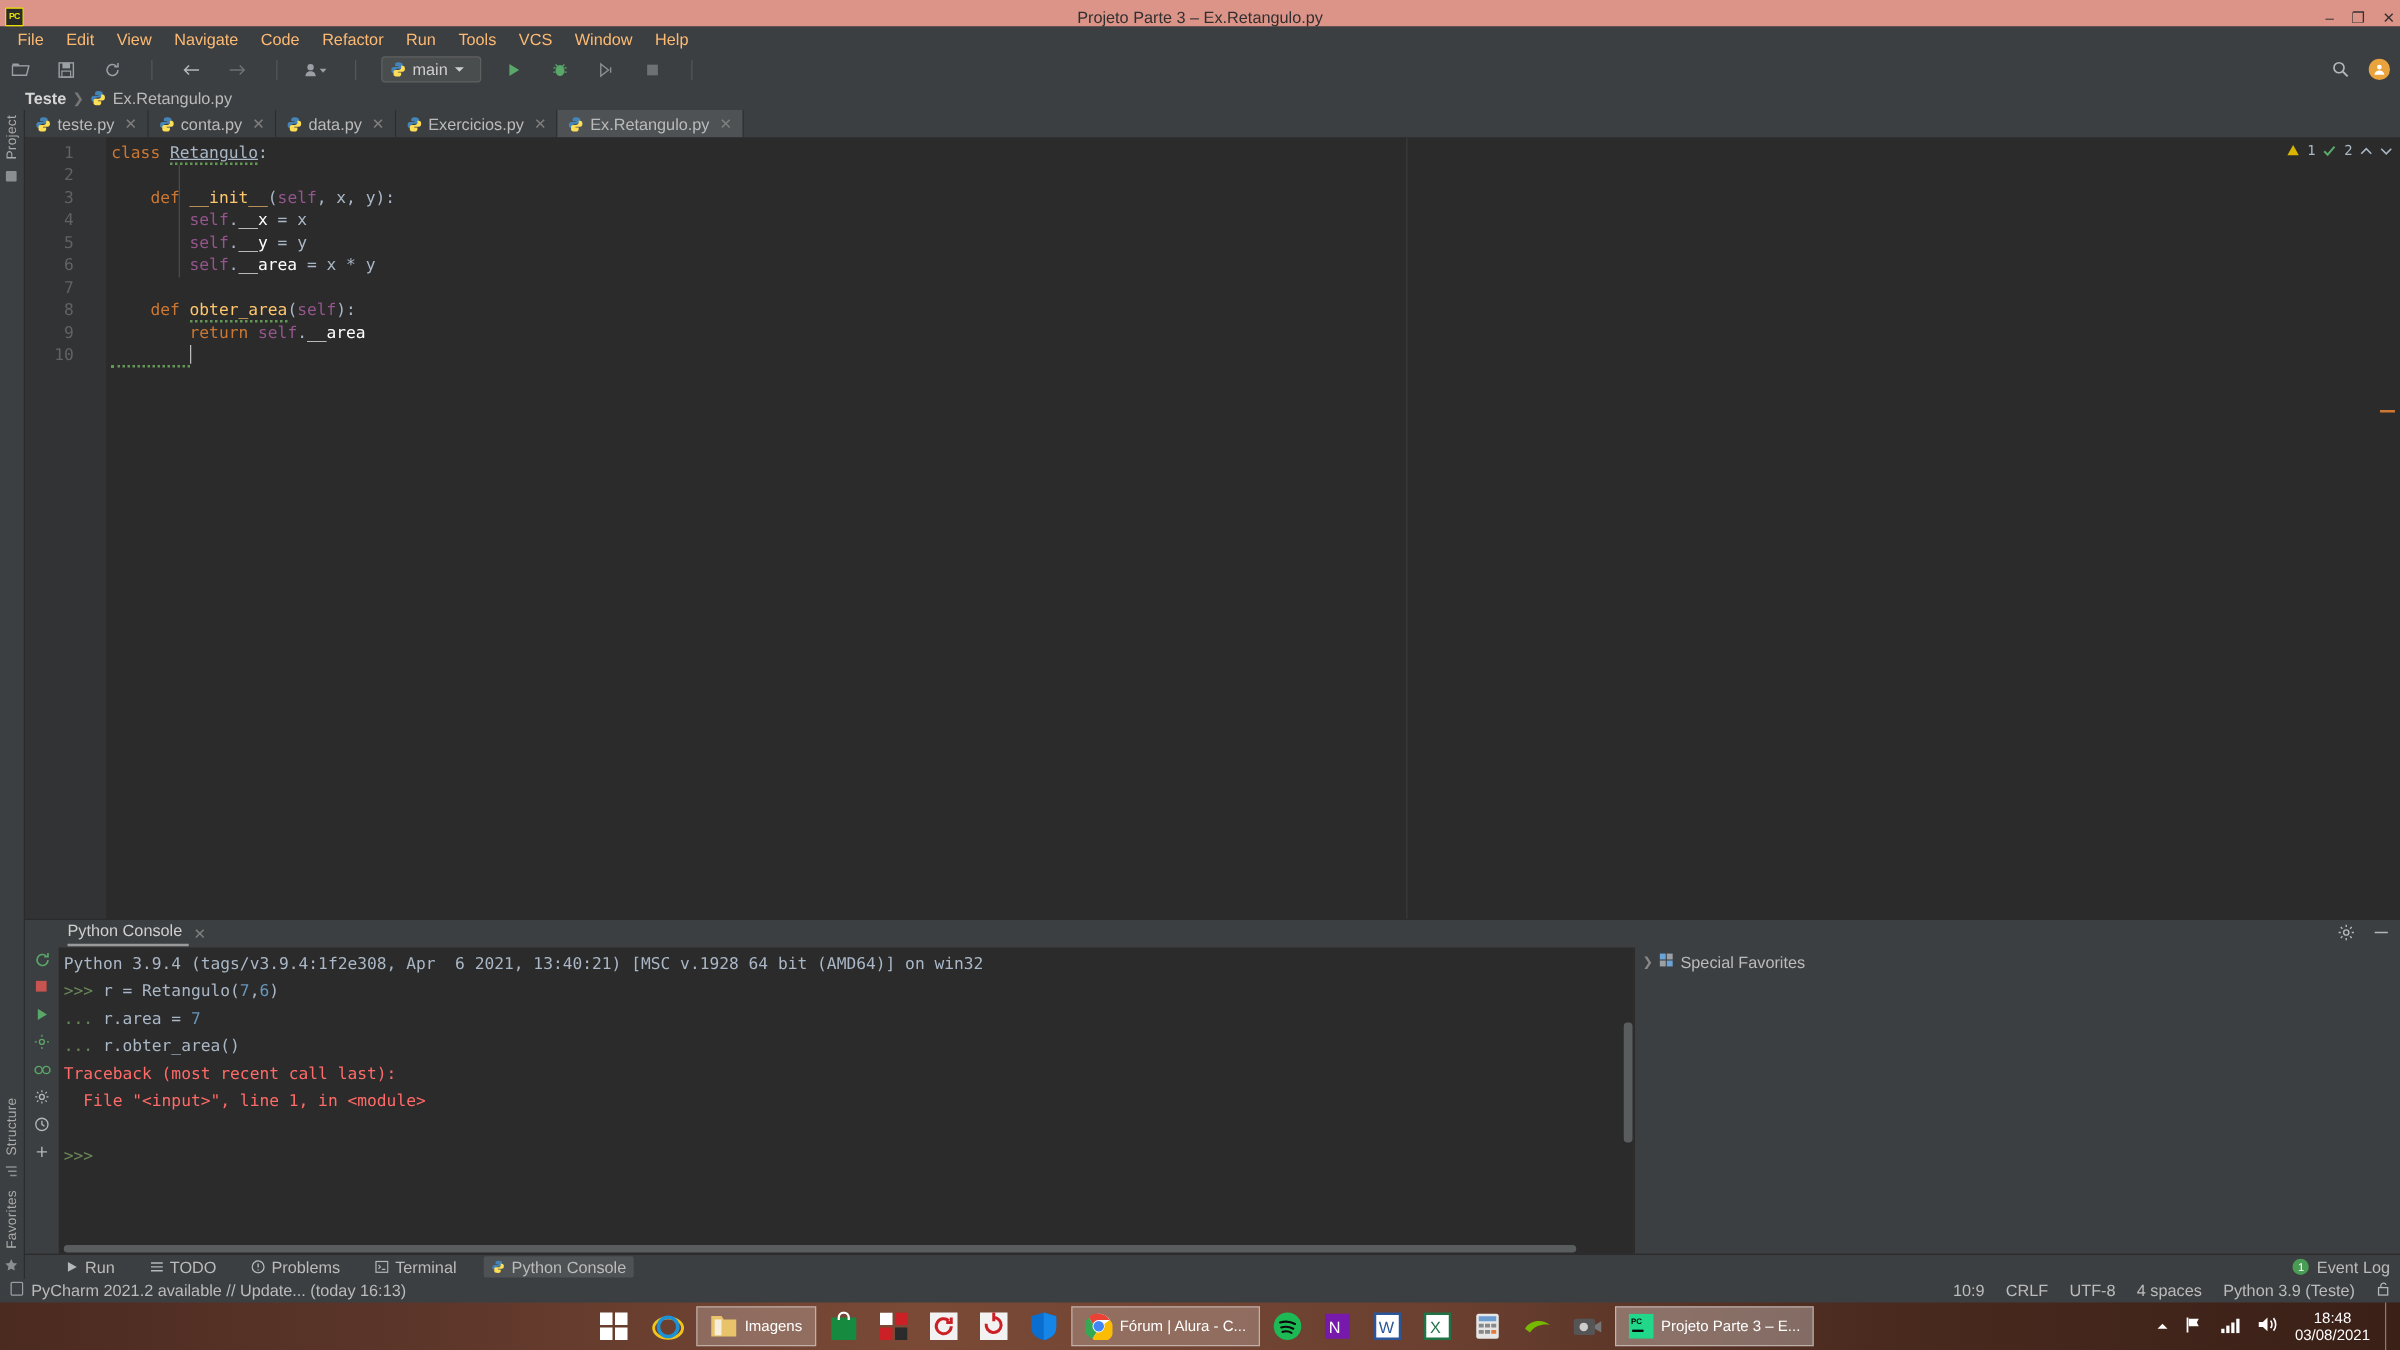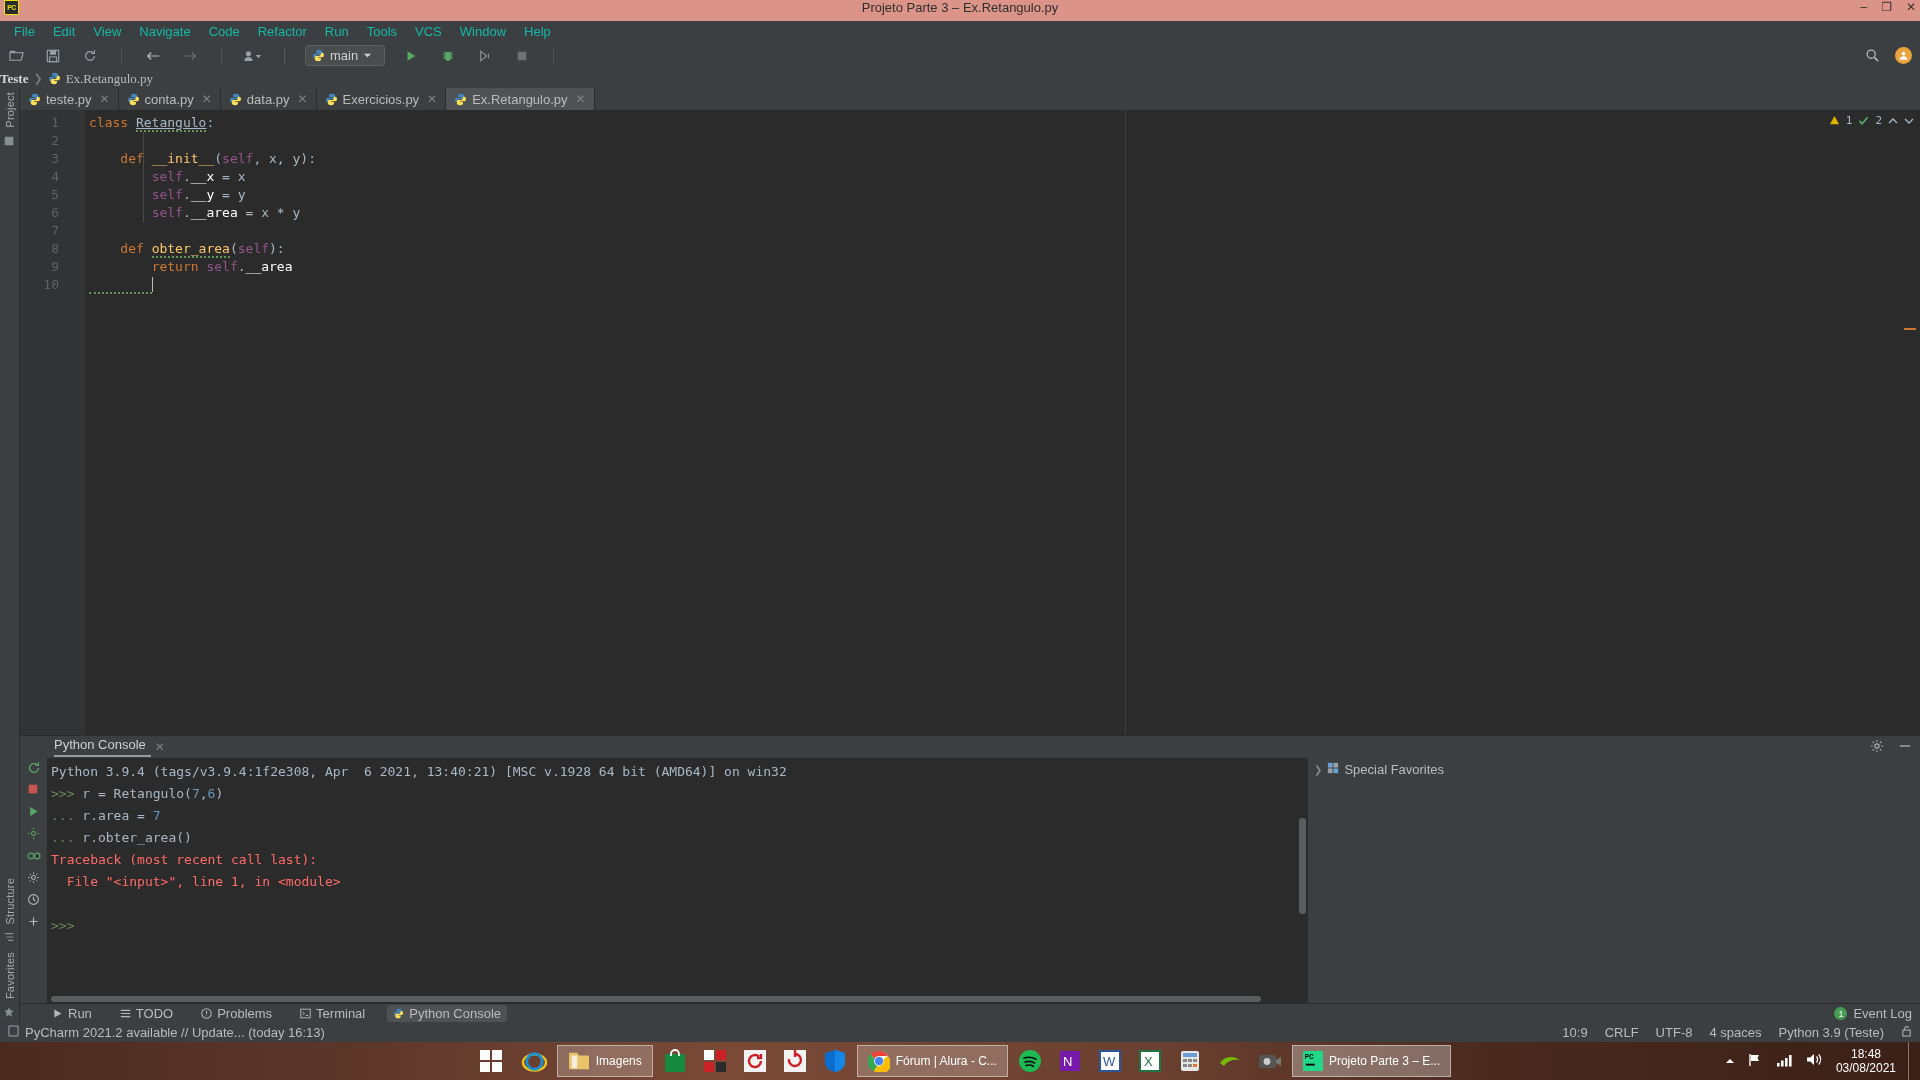"Projeto Parte 3 – Ex.Retangulo.py" .titlebar { align-items: flex-start -> flex-end }
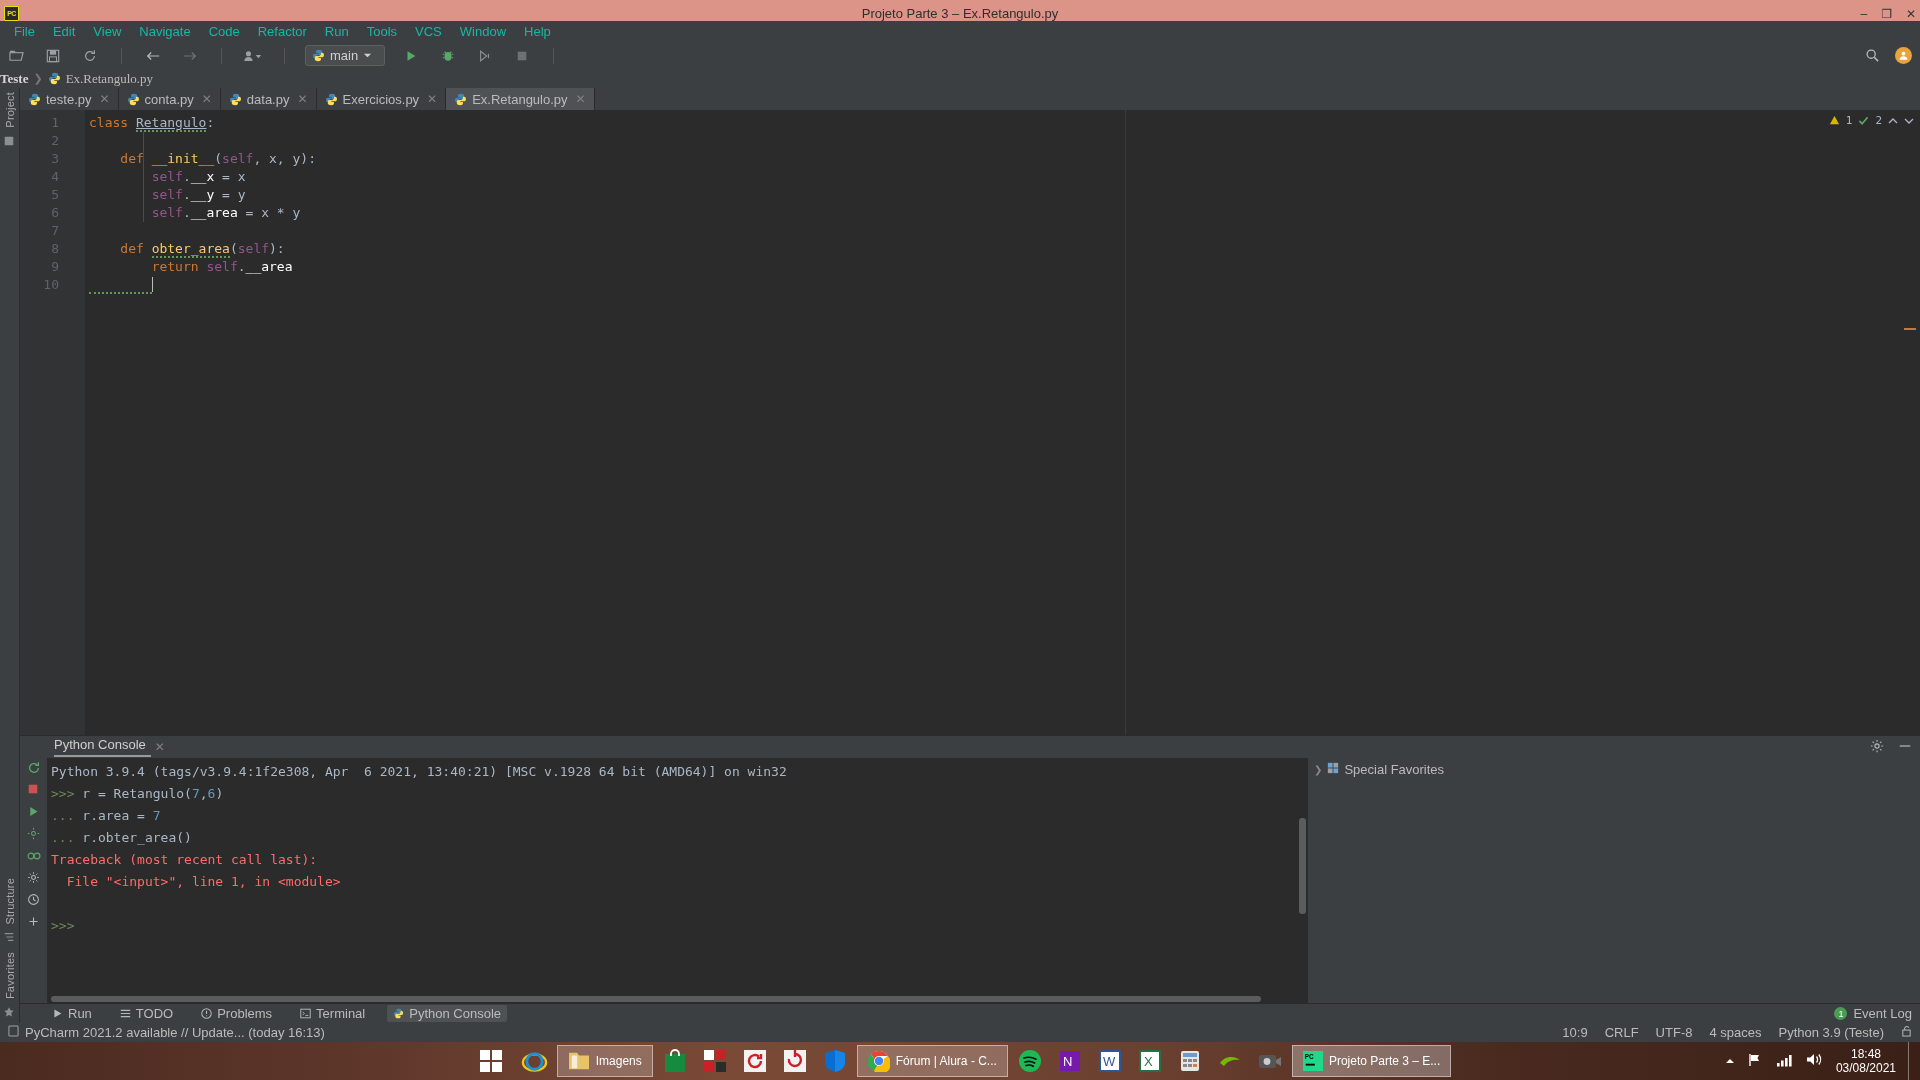"File" .menubar .mi { color: #14b8a6 -> #fdba74 }
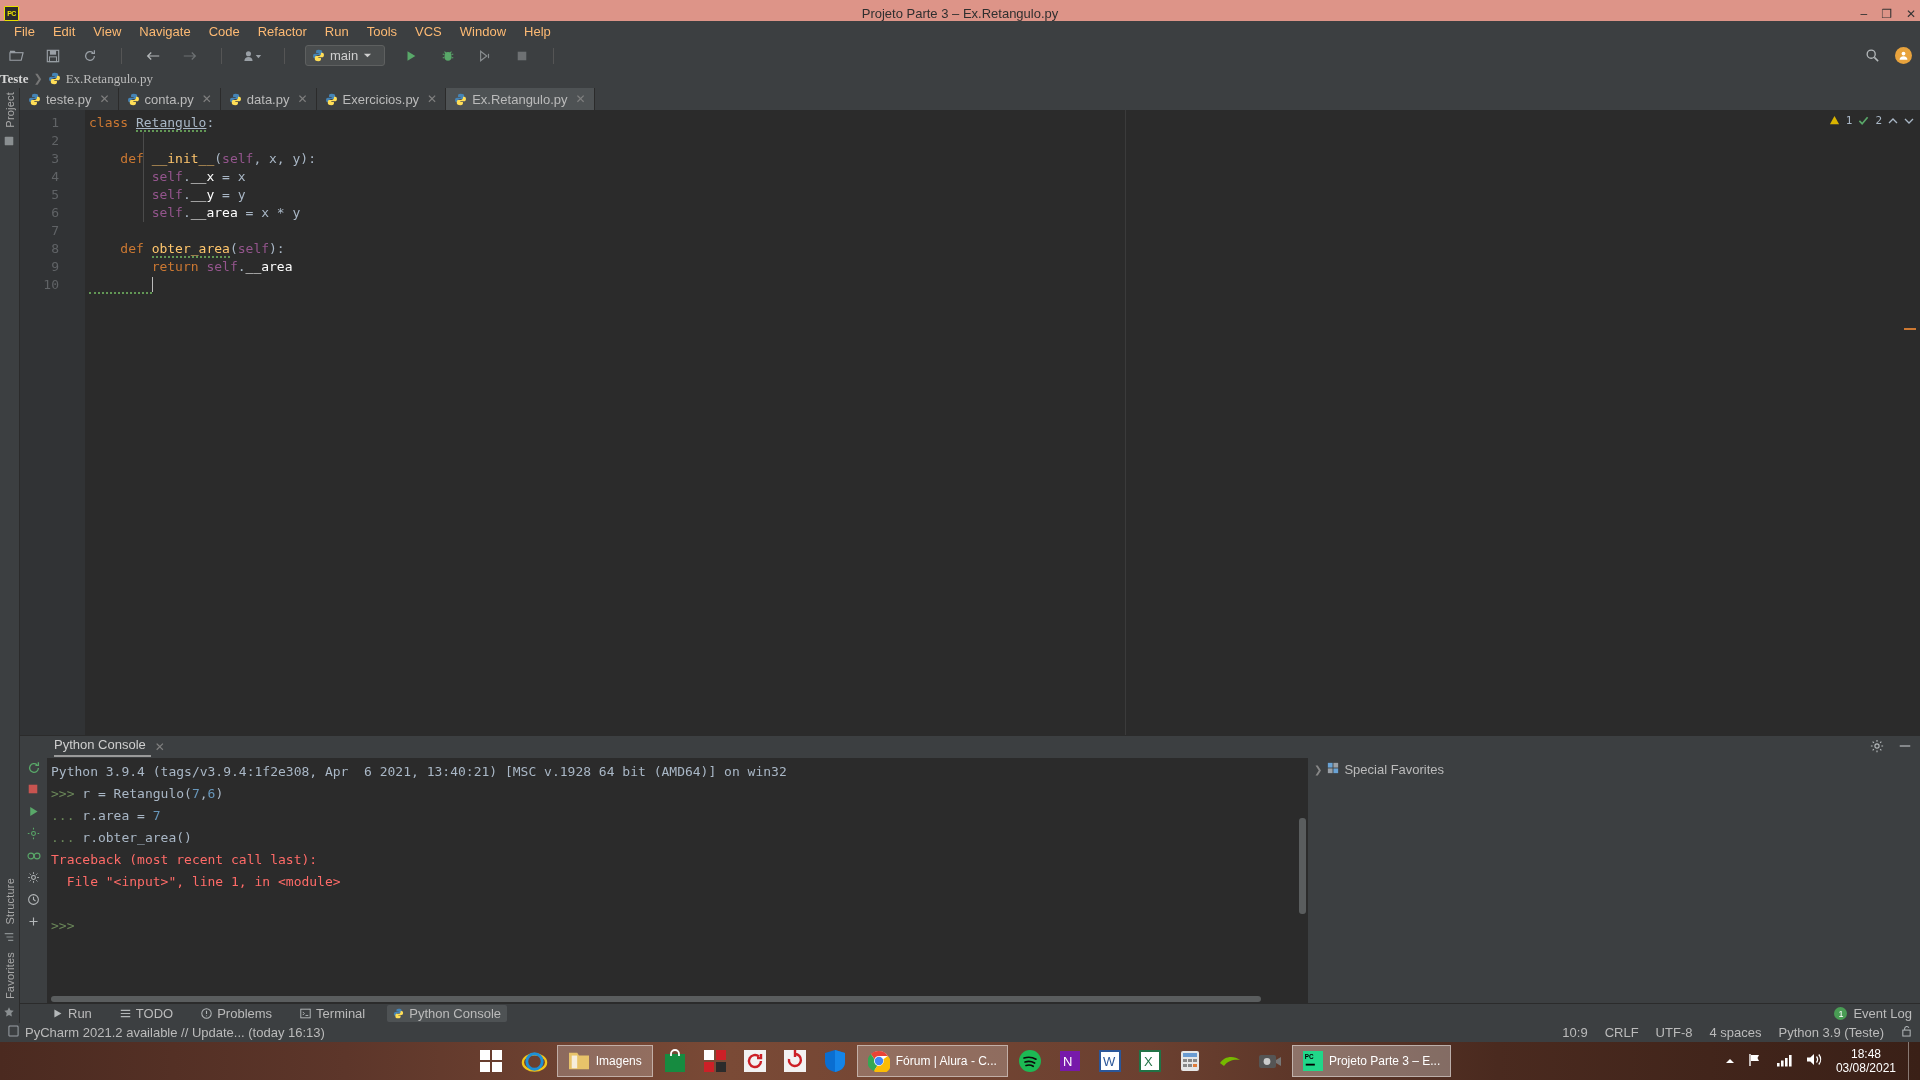"Teste" .breadcrumb { font-family: Liberation Serif, serif -> none; padding-left: 0 -> 20px }
